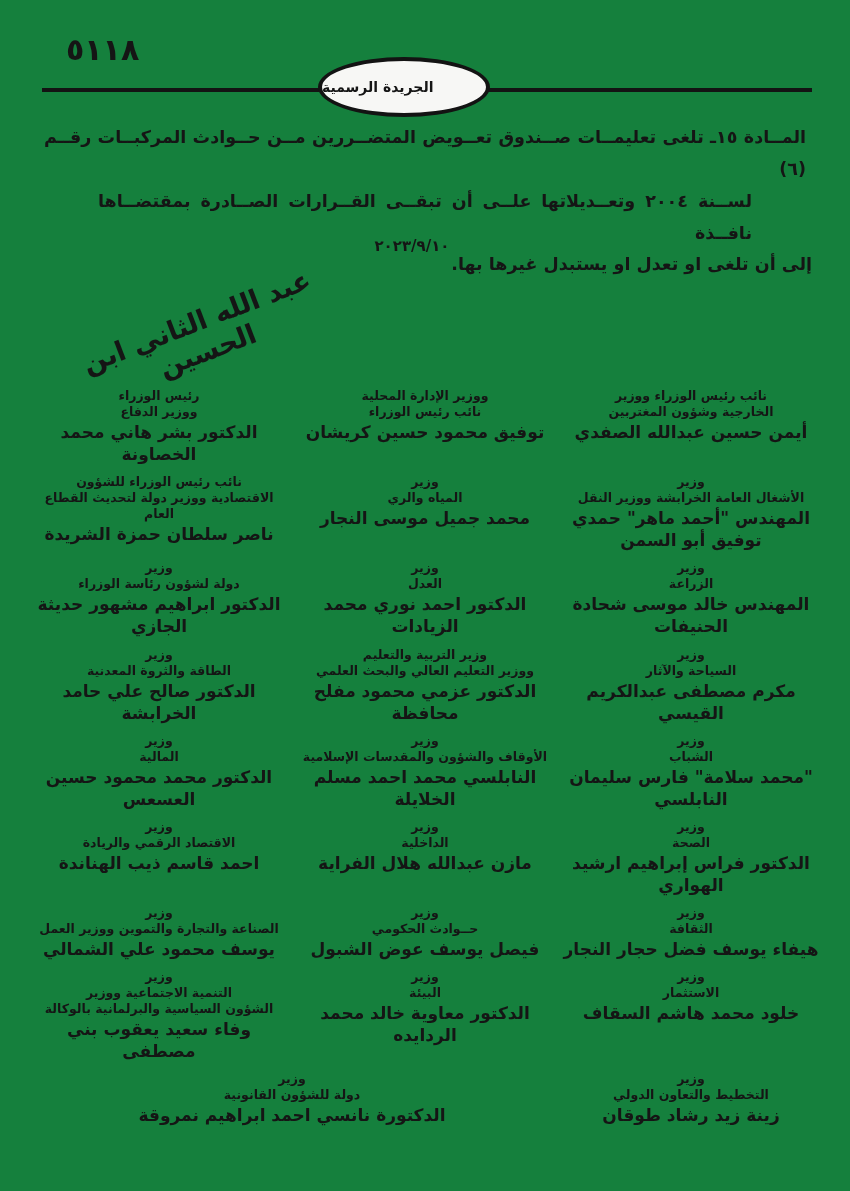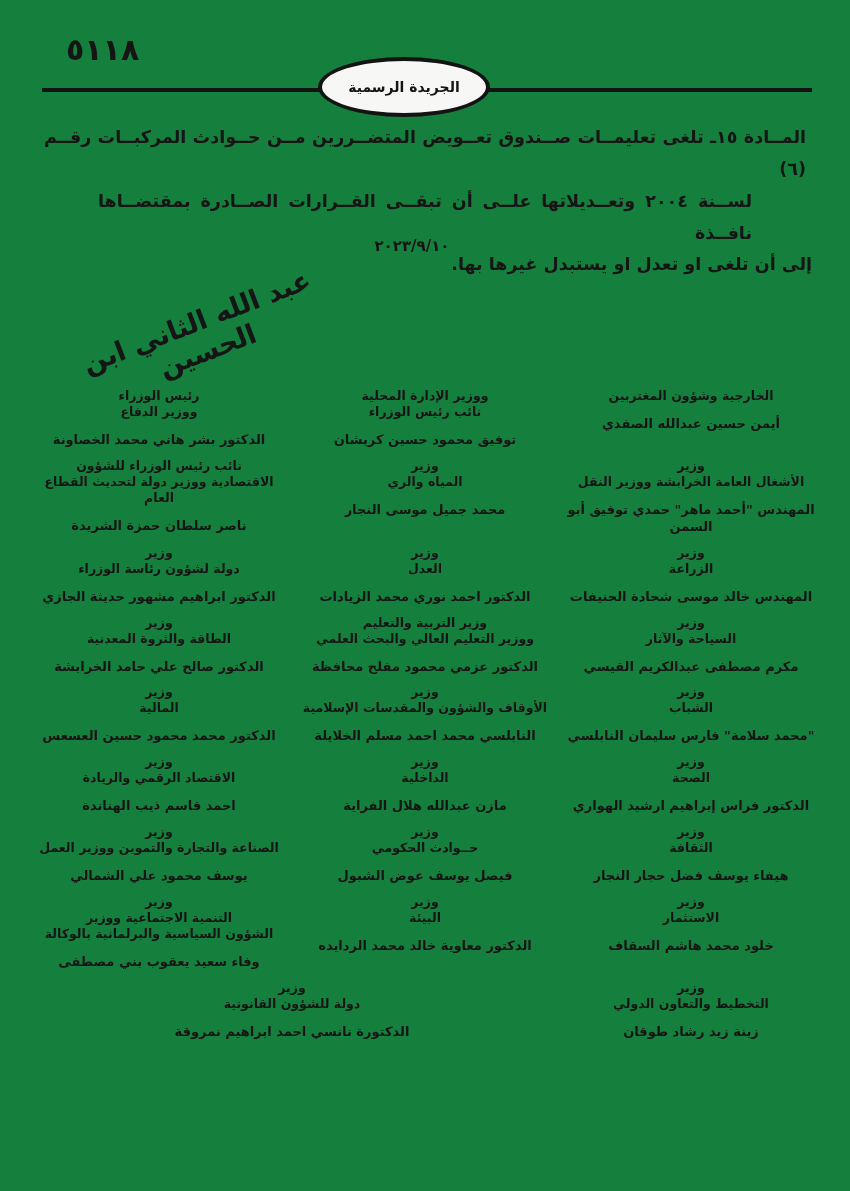"الجريدة الرسمية" .header-ellipse { justify-content: center -> none }
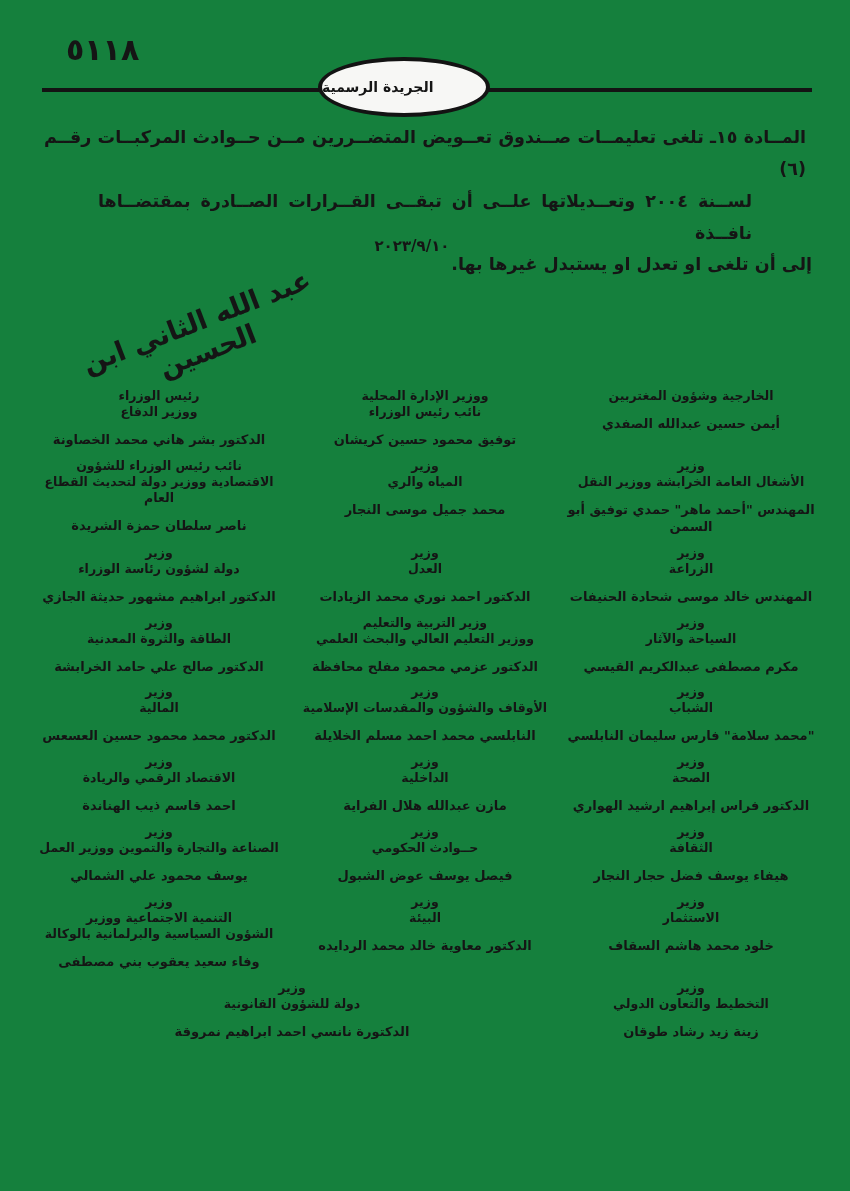"نائب رئيس الوزراء ووزير" div.m-title { html: none -> <div>نائب رئيس الوزراء ووزير</div> }
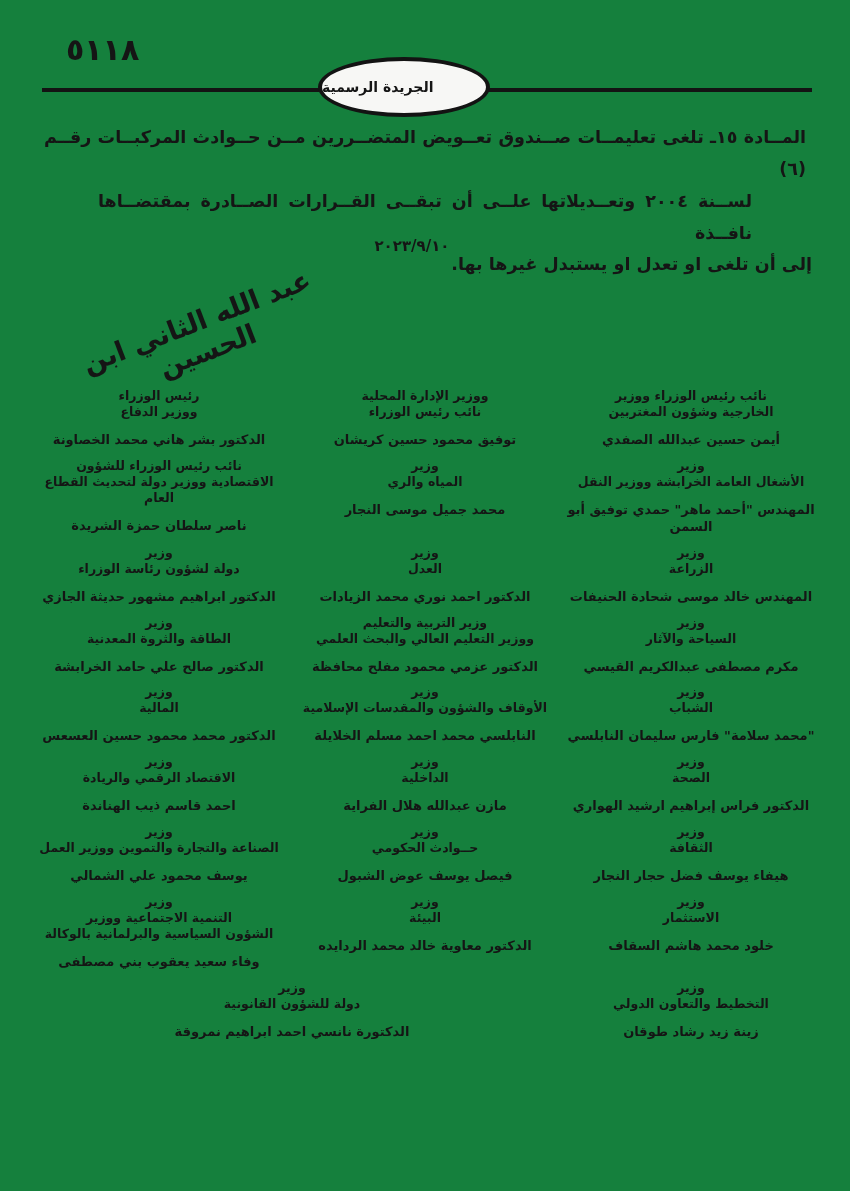"الدكتور بشر هاني محمد الخصاونة" .m-name { font-size: 13px -> 17px; margin-top: 12px -> 1px }
